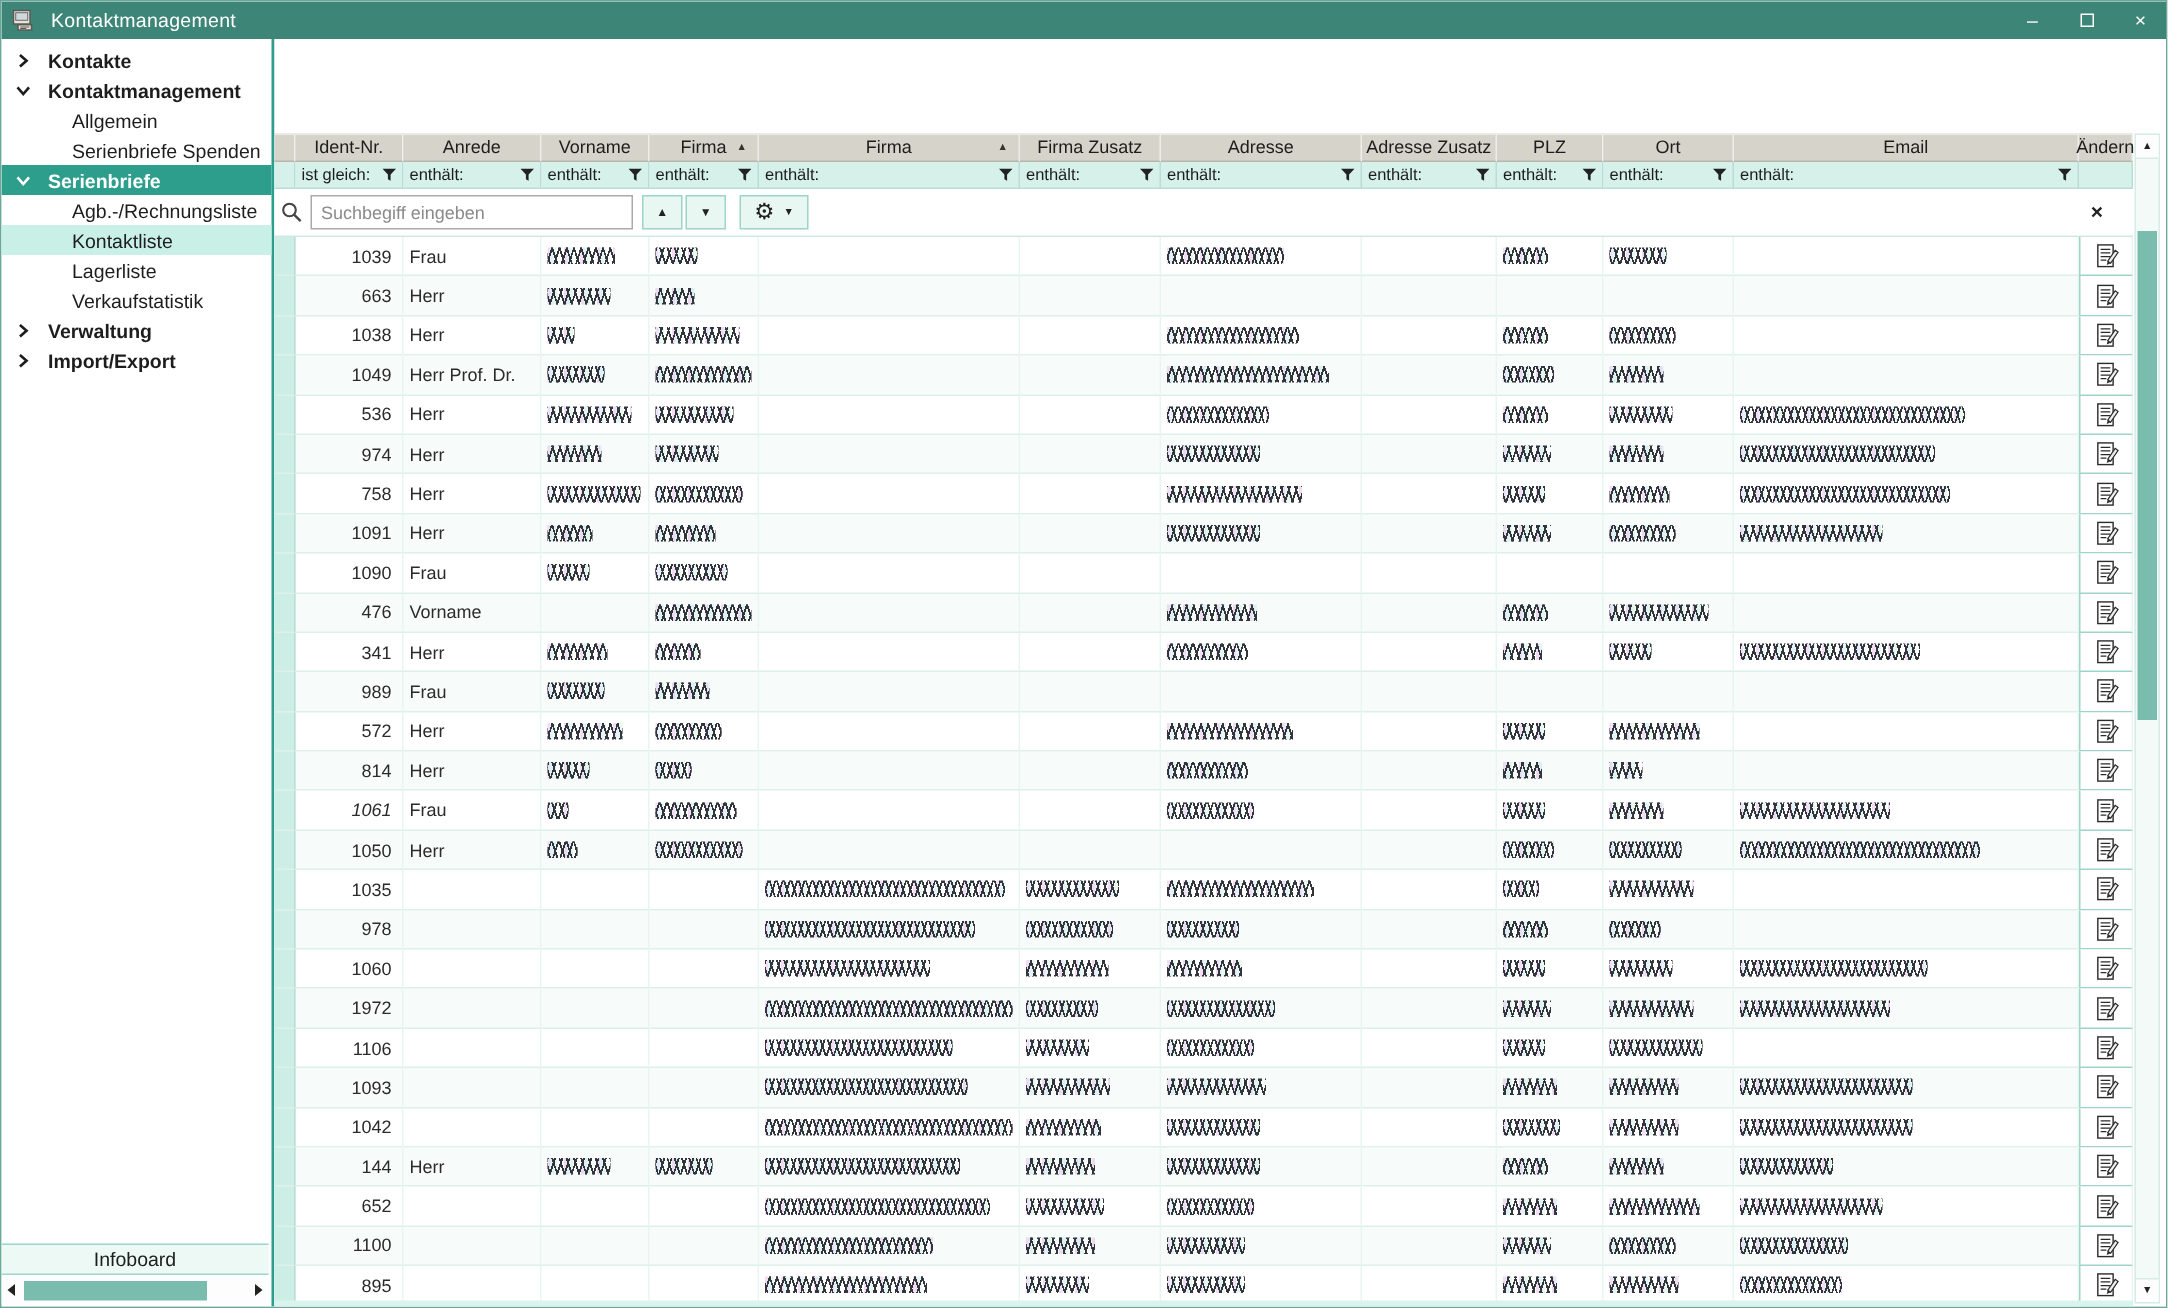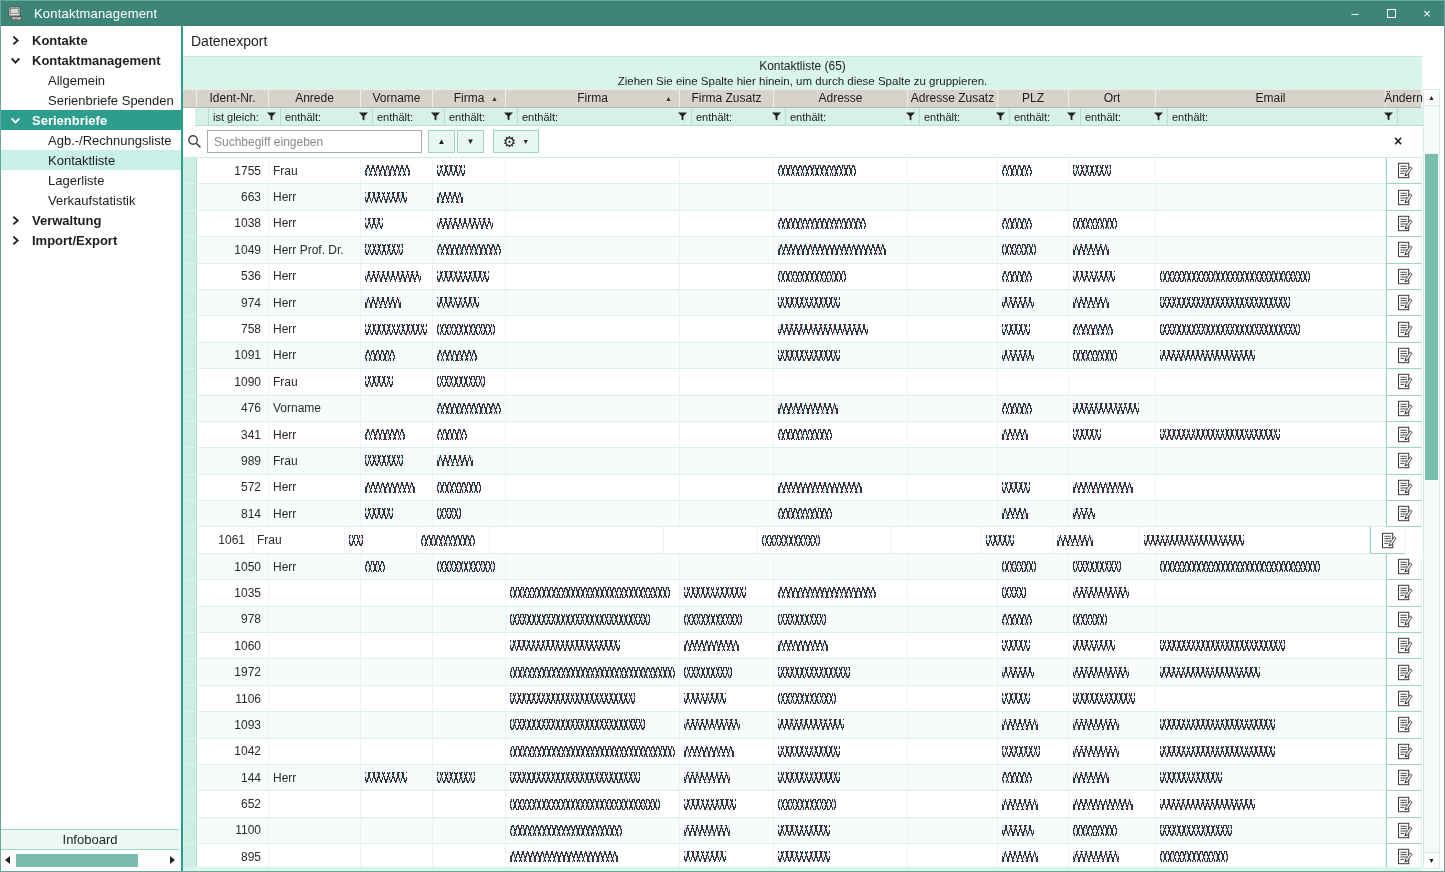"Datenexport" div.tabbar { html: <div> <span>Datenexport</span> </div> -> none }
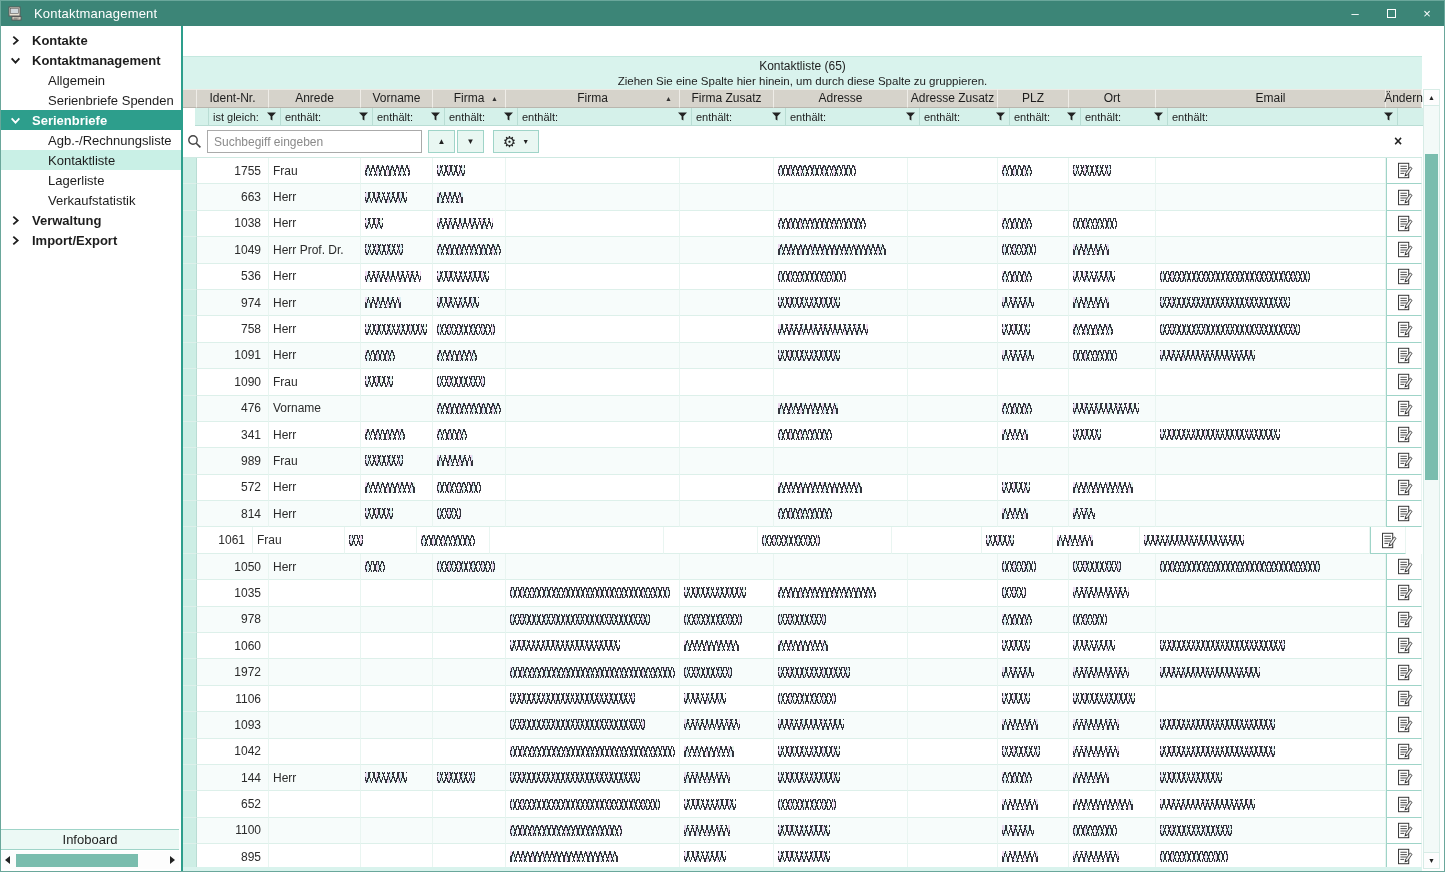"Kontaktliste (65)" div.group-panel { html: <div> <span>Kontaktliste (65)</span> <span>Ziehen Sie eine Spalte hier hinein, um durch diese Spalte zu gruppieren.</span> </div> -> none }
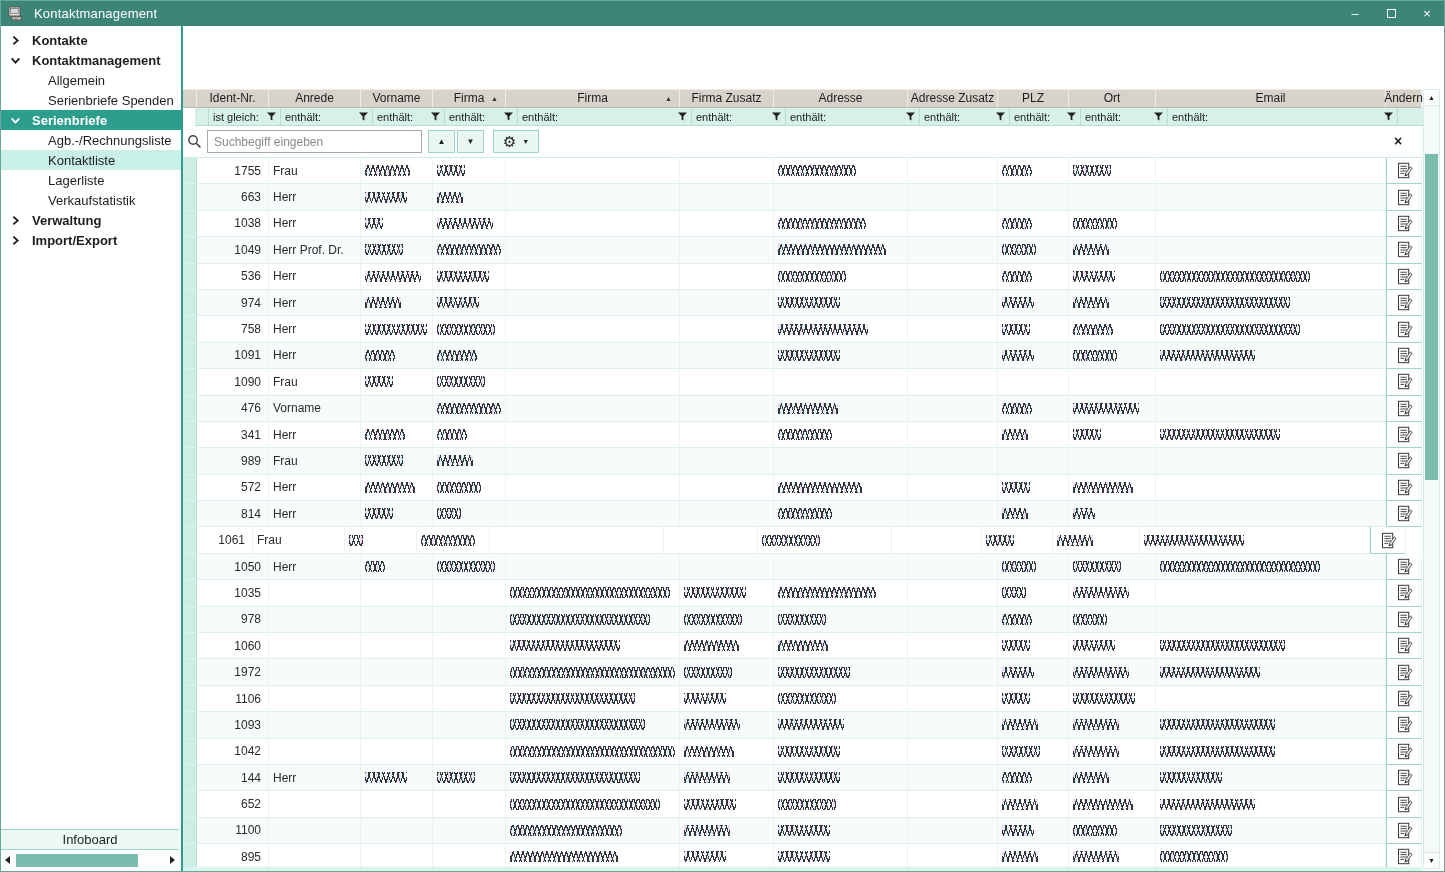"ist gleich:" .frow { margin-left: 12px -> none }
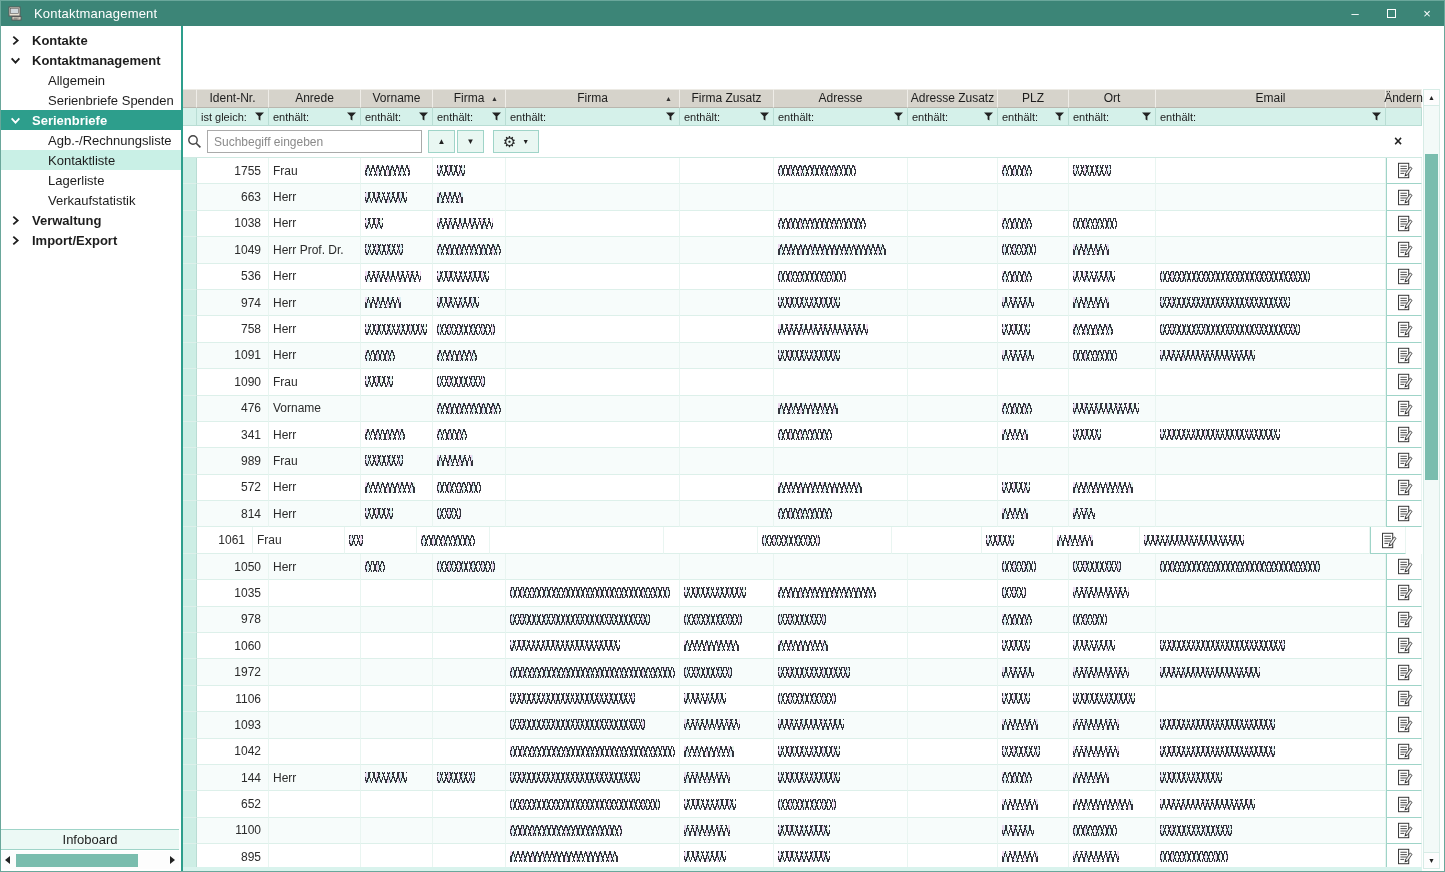"1755" div.tcell { text: 1755 -> 1039 }
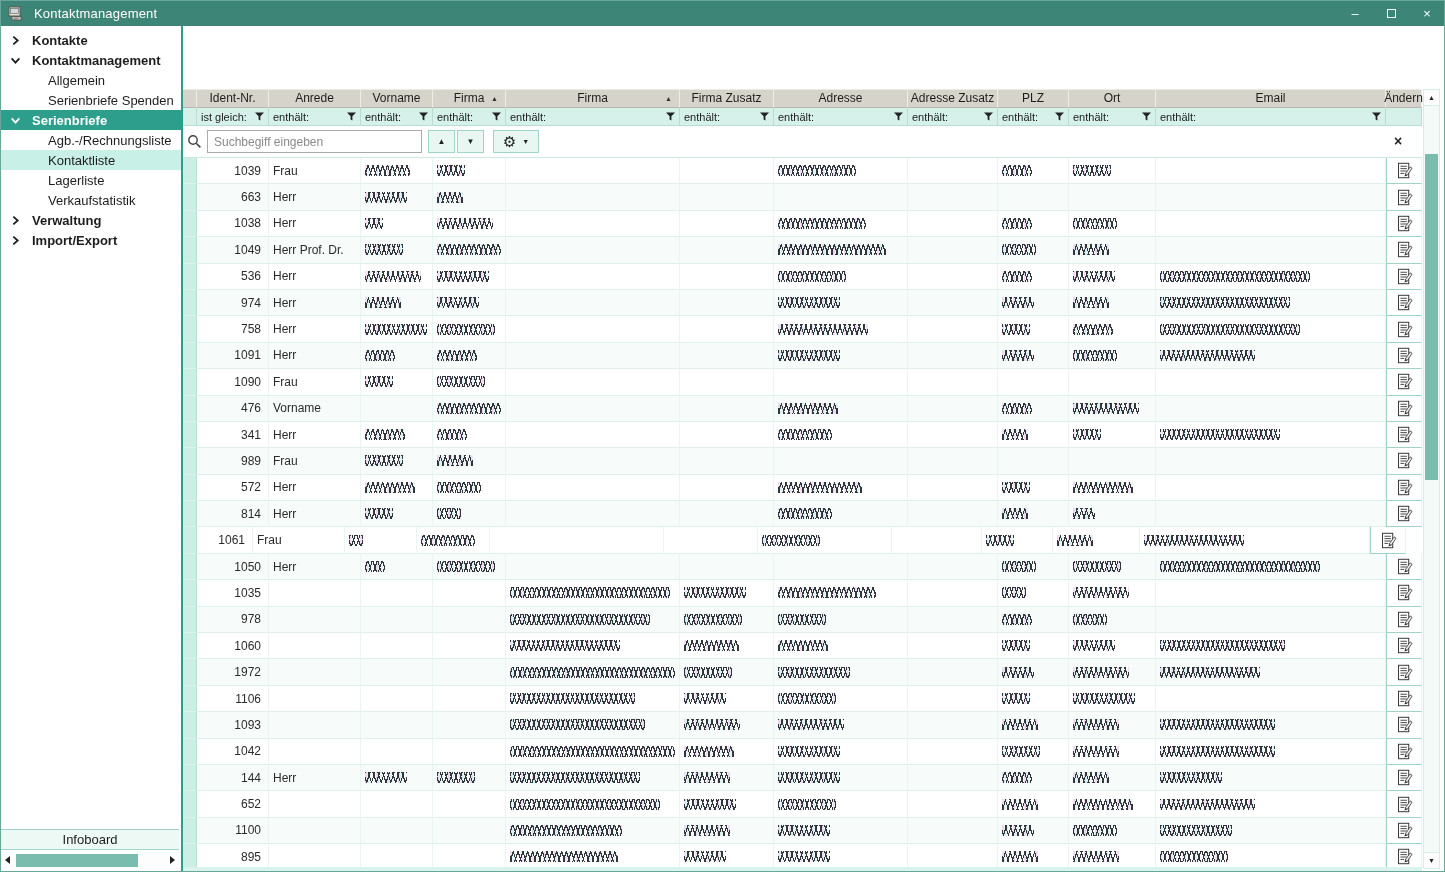"1061" div.tcell { font-style: none -> italic; width: 56px -> 72px }
